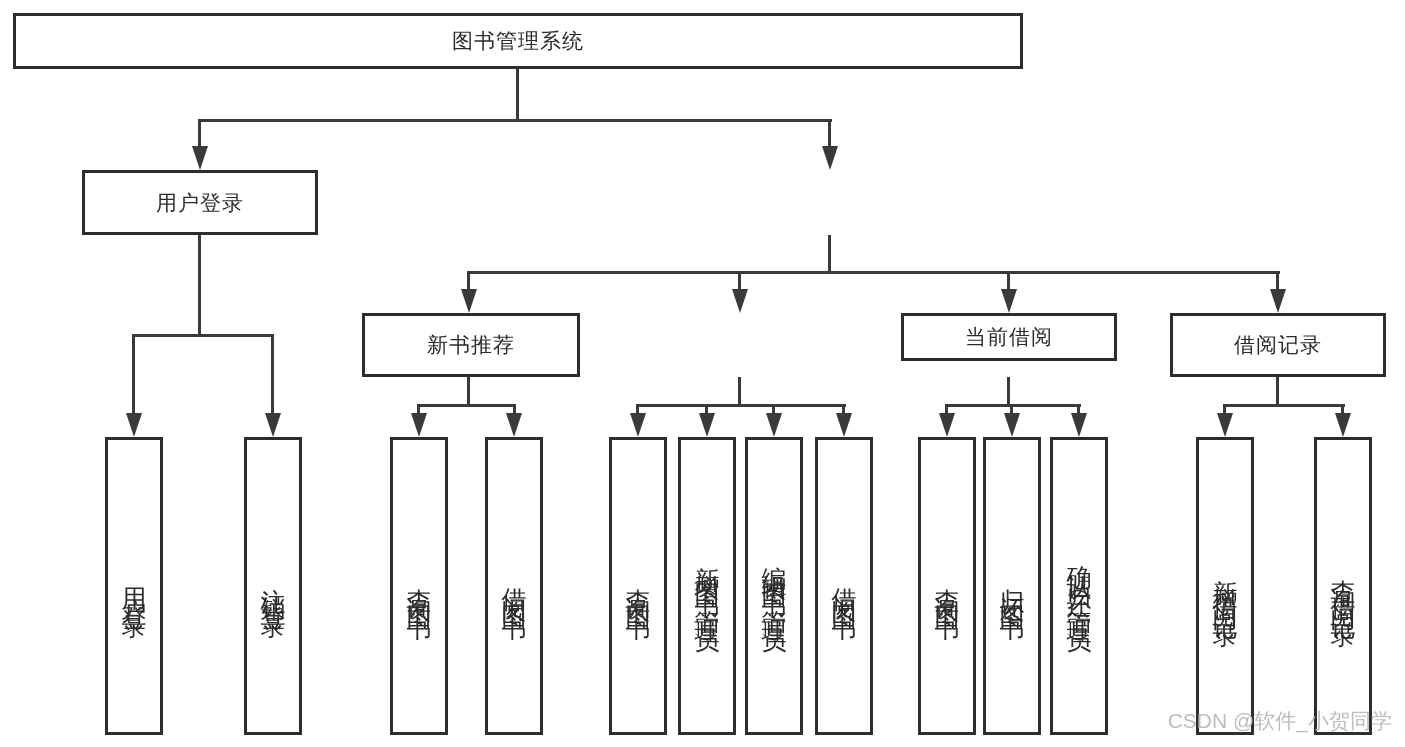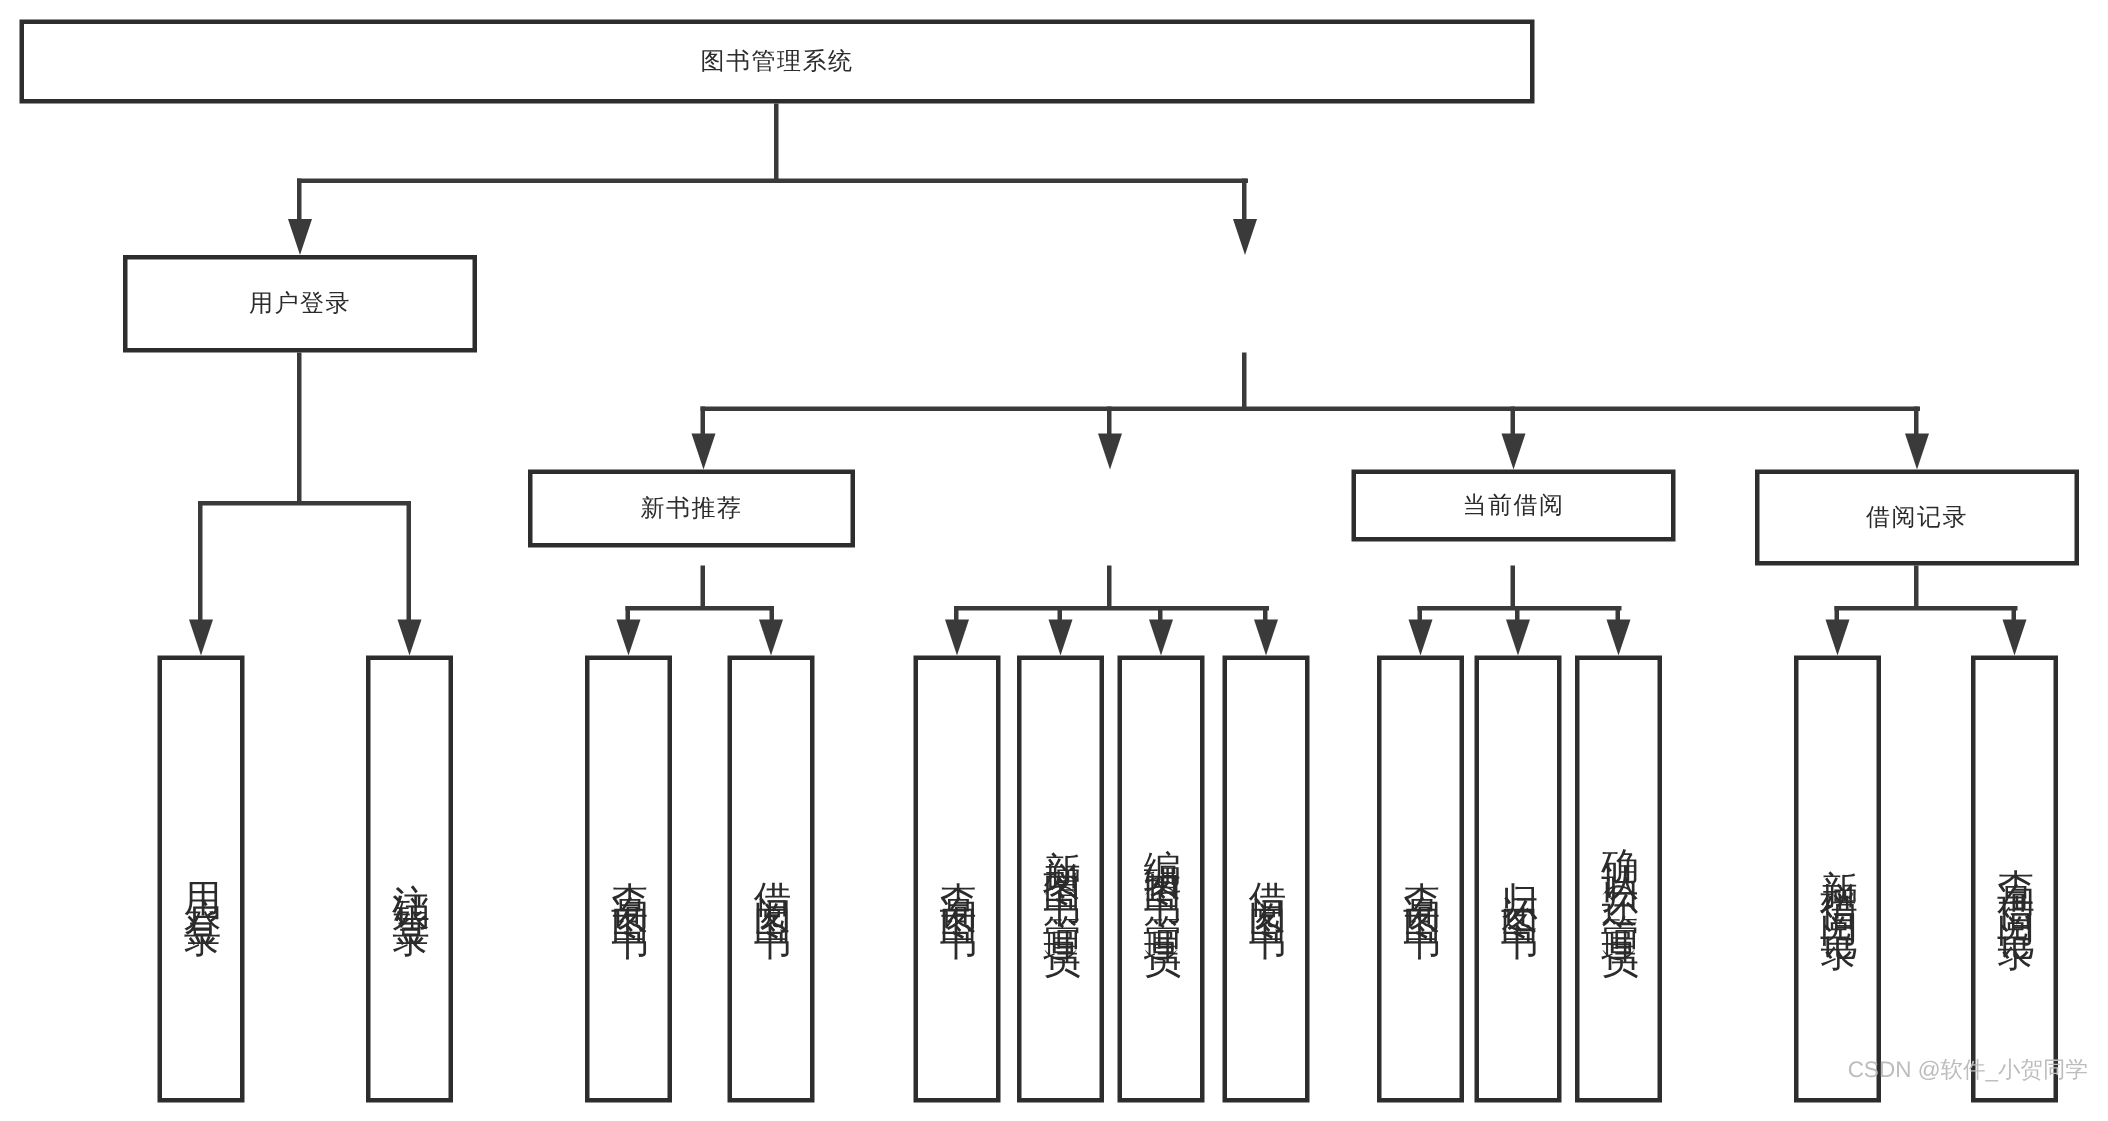"图书管理系统" .hlabel { font-size: 16px -> 21px }
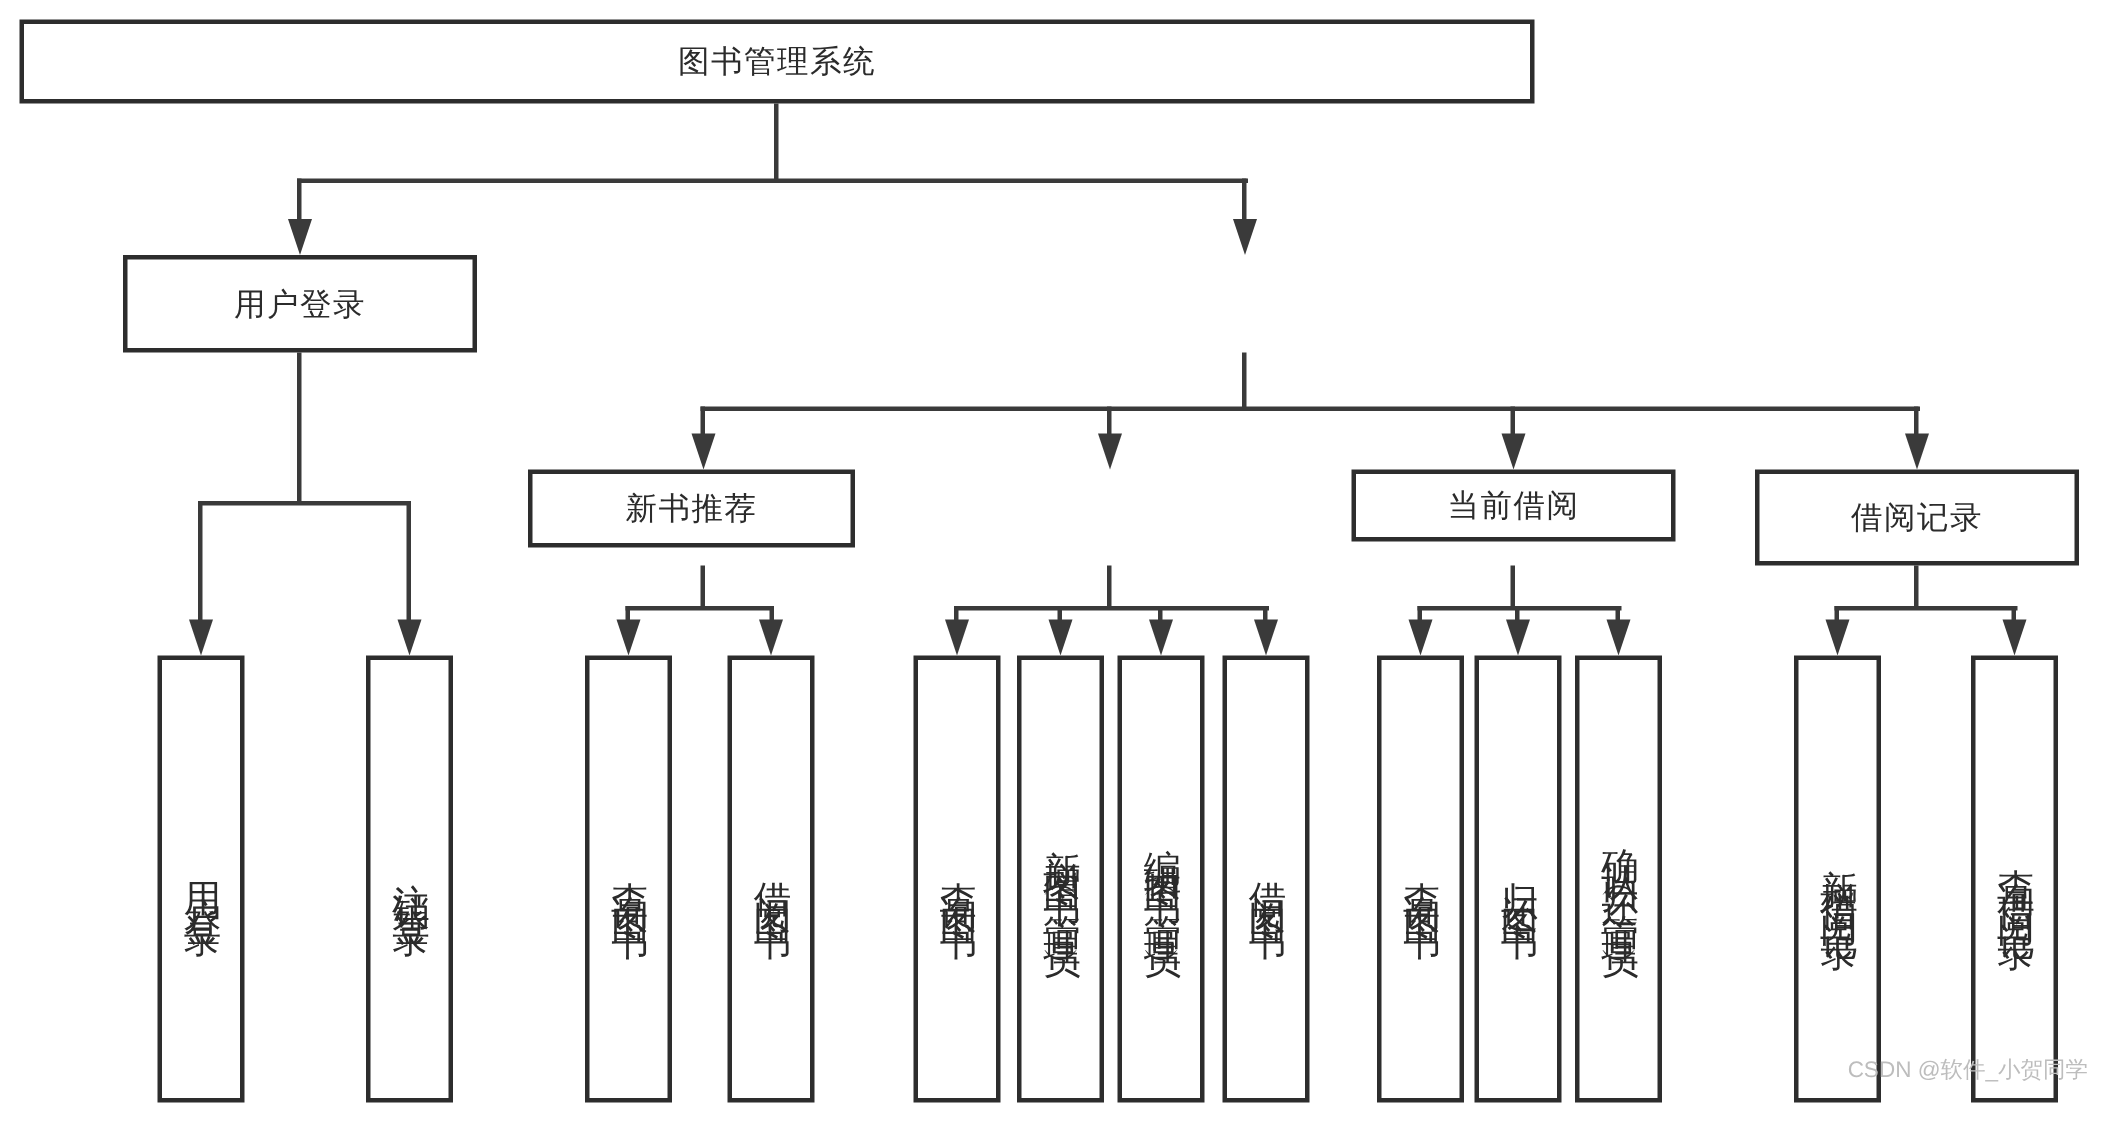"新书推荐" div.box { height: 52px -> 64px; left: 352px -> 362px }
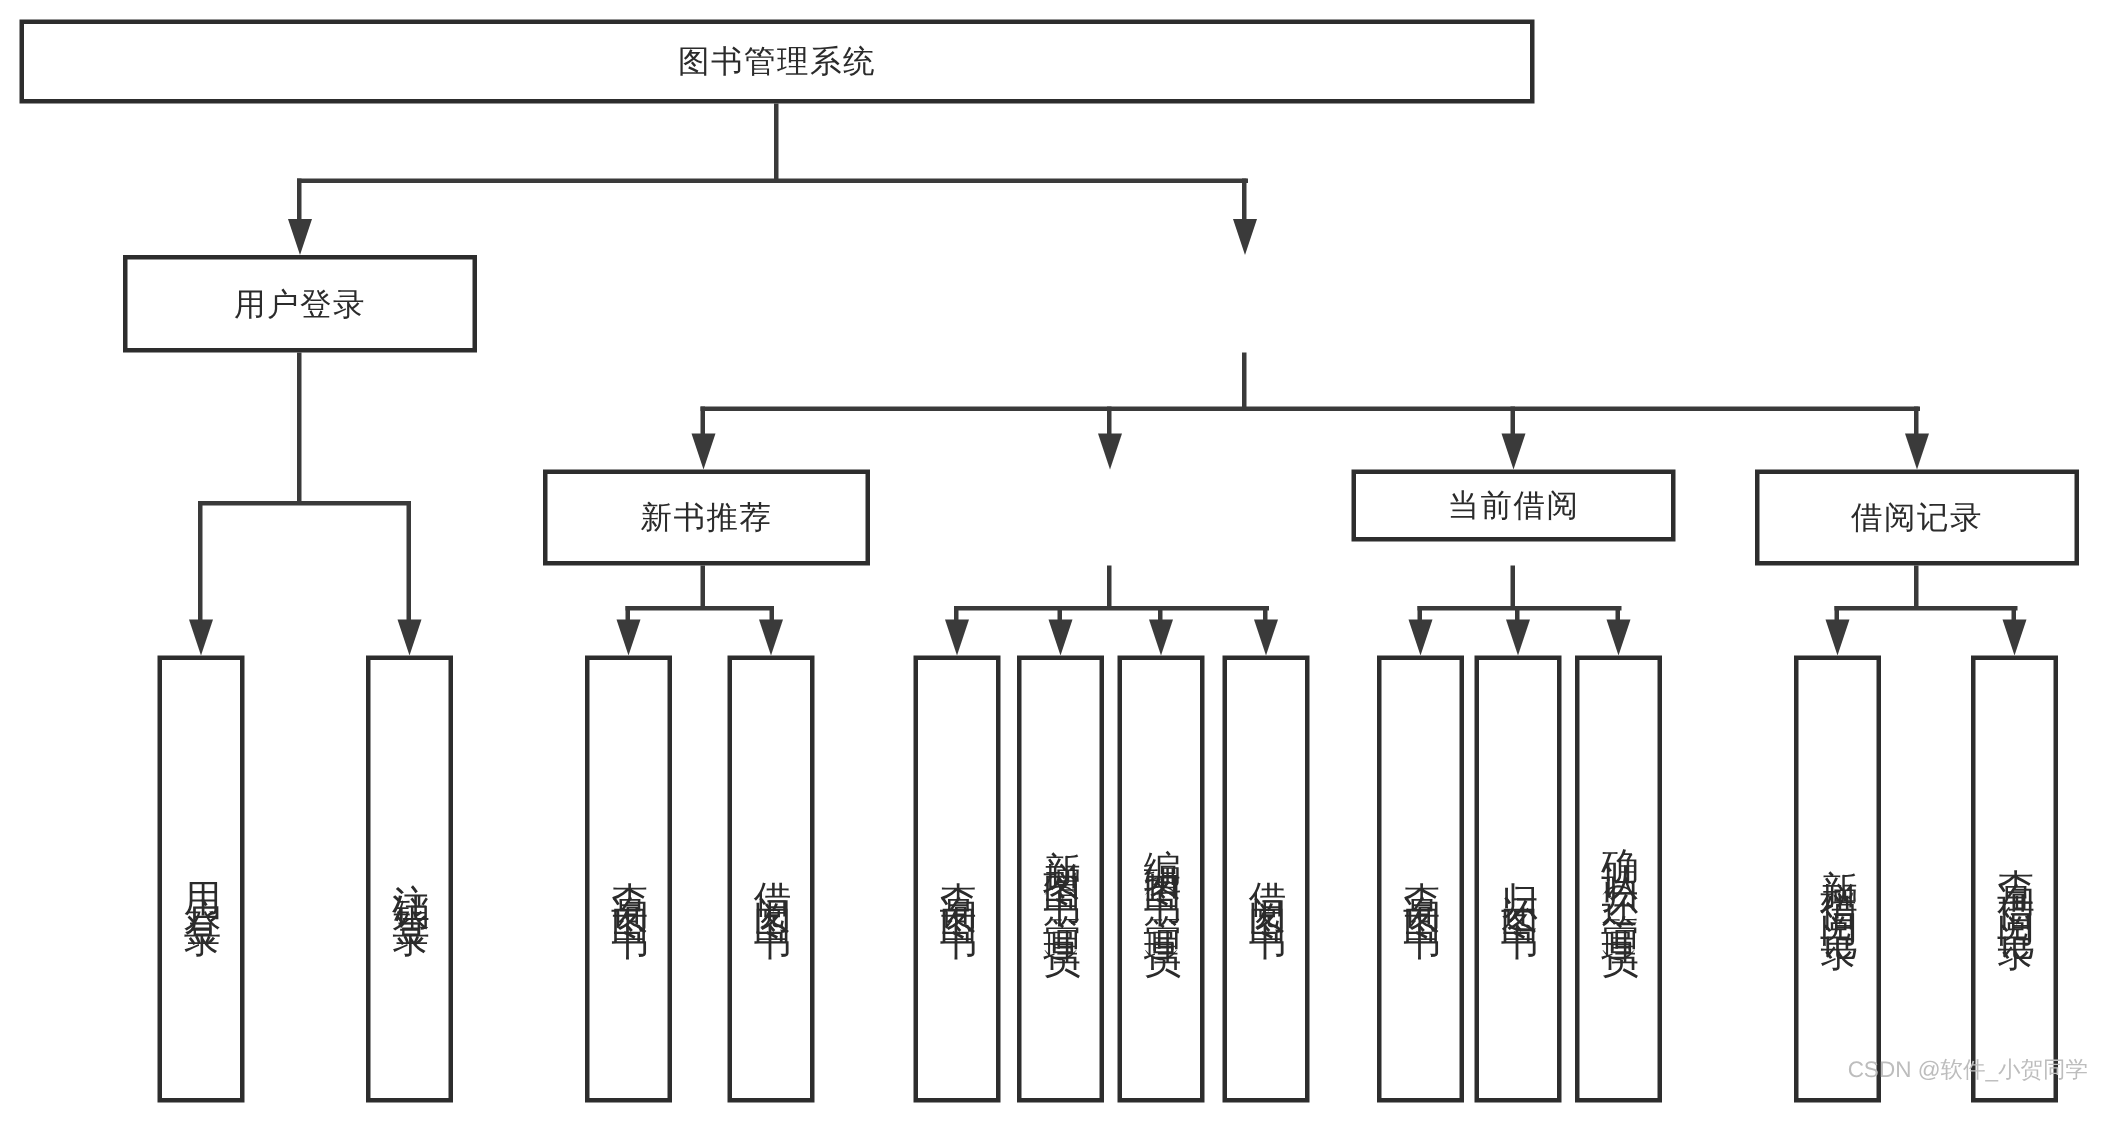"CSDN @软件_小贺同学" .watermark { bottom: 24px -> 12px; font-size: 15px -> 21px }
